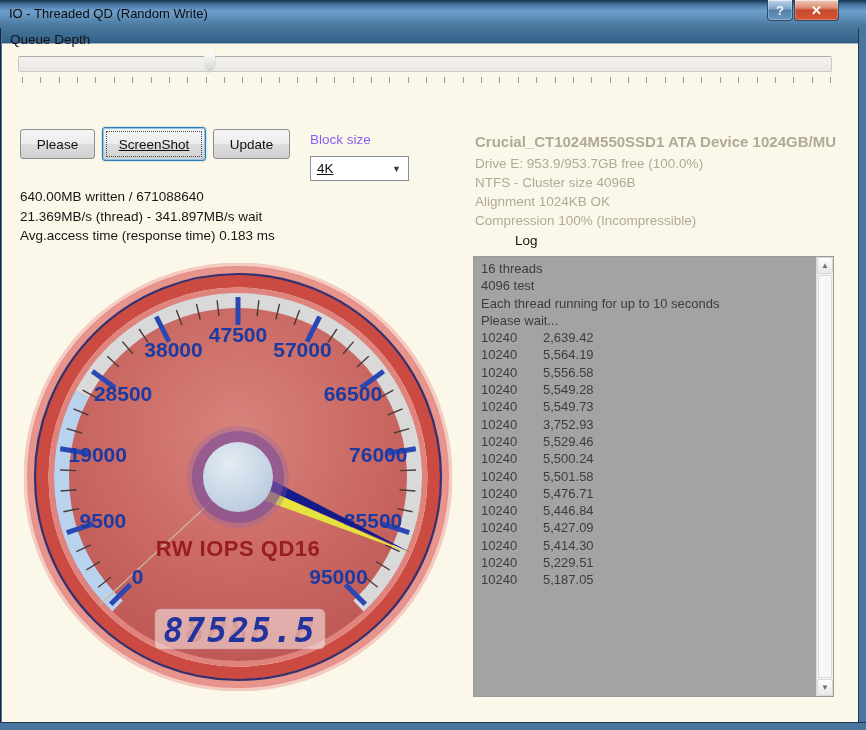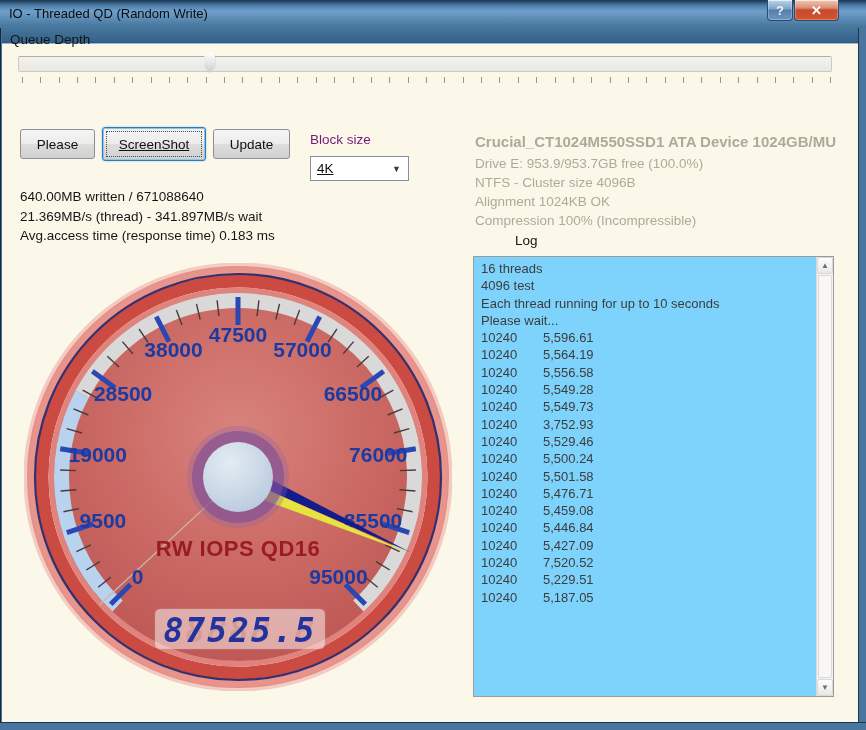"Block size" .bs-label { color: #701a75 -> #8b5cf6 }
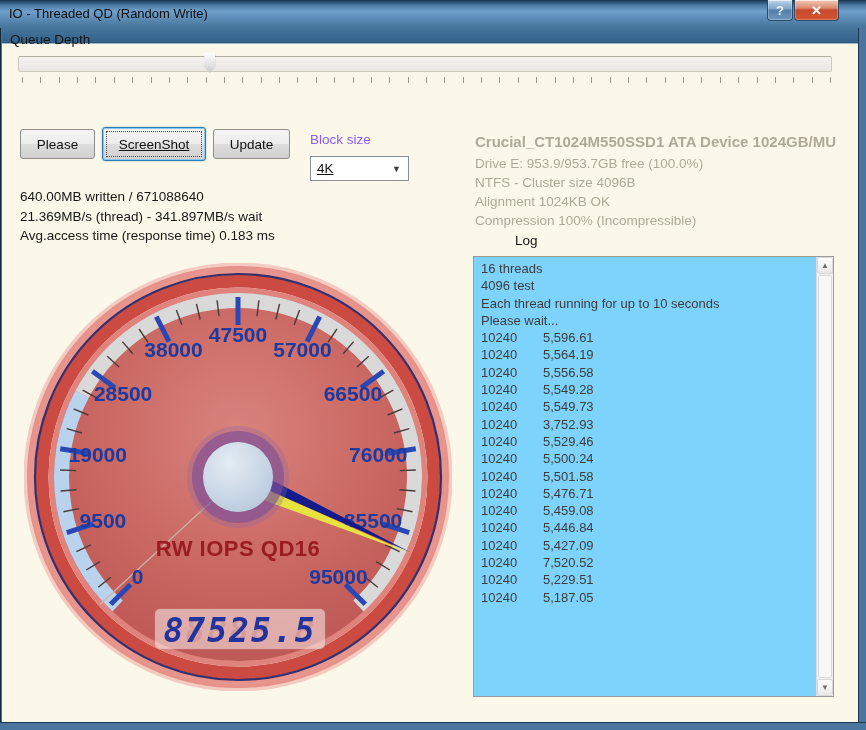"16 threads" .logbox { background: #7dd3fc -> #a3a3a3 }
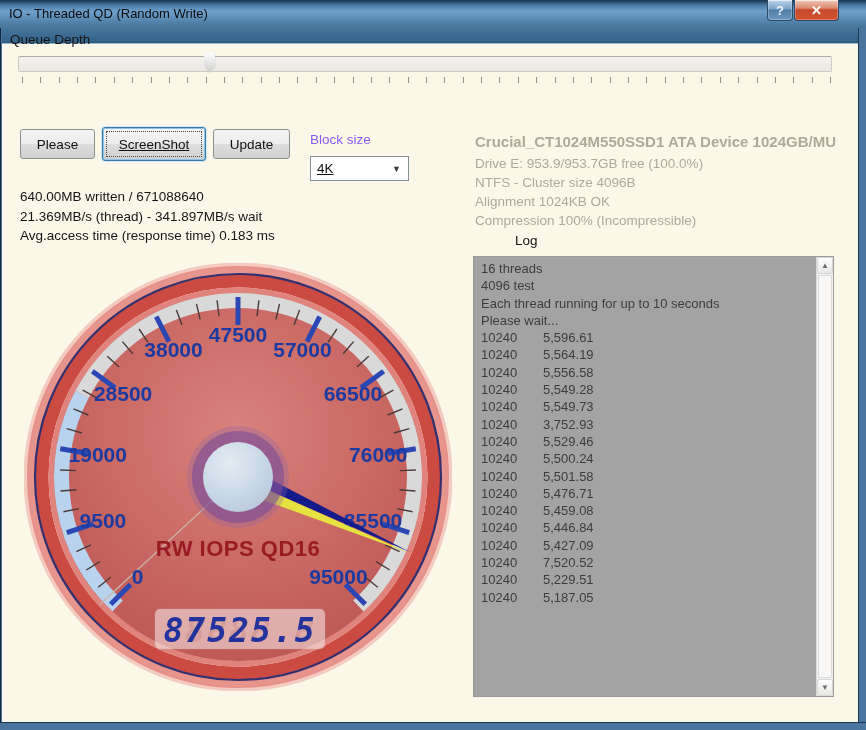"5,596.61" span { text: 5,596.61 -> 2,639.42 }
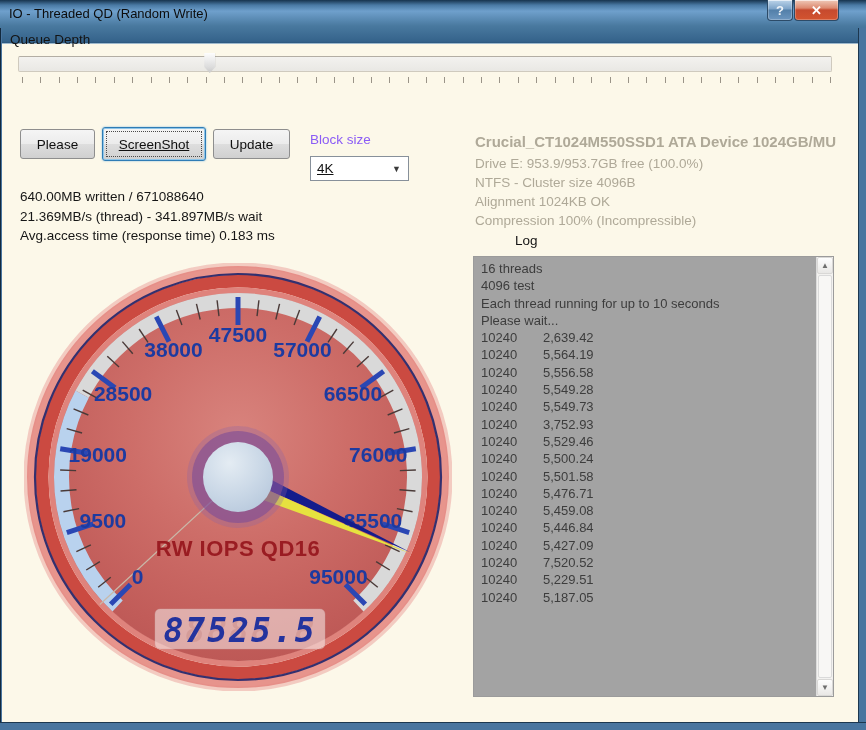"10240 5,459.08" div { html: <div><span>10240</span><span>5,459.08</span></div> -> none }
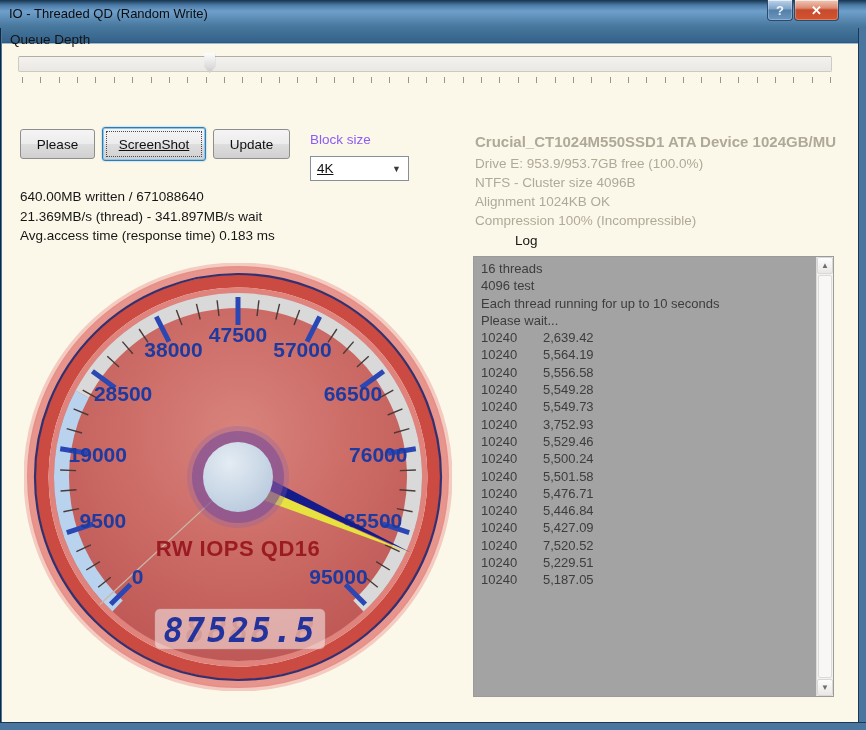"7,520.52" span { text: 7,520.52 -> 5,414.30 }
